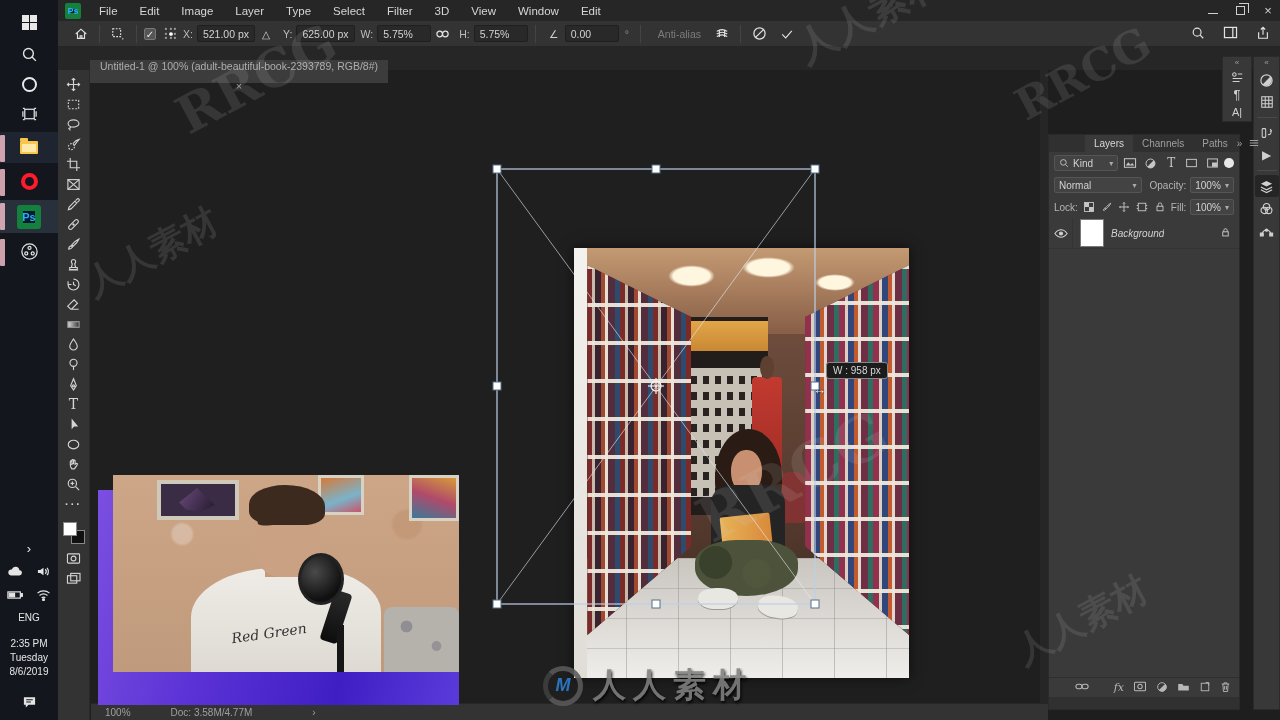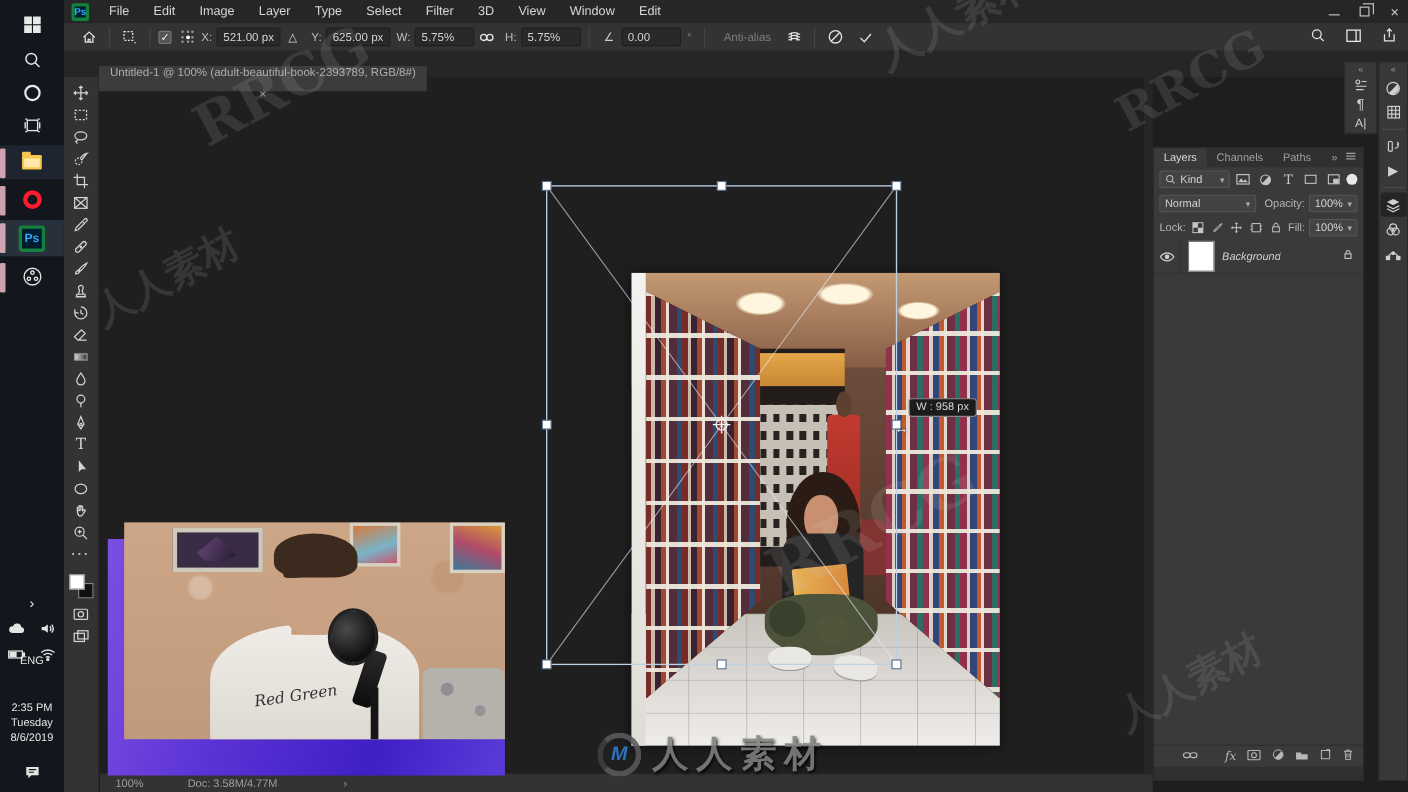"Ps" .ps-badge { border: 3px solid #15803d -> 6px solid #15803d }
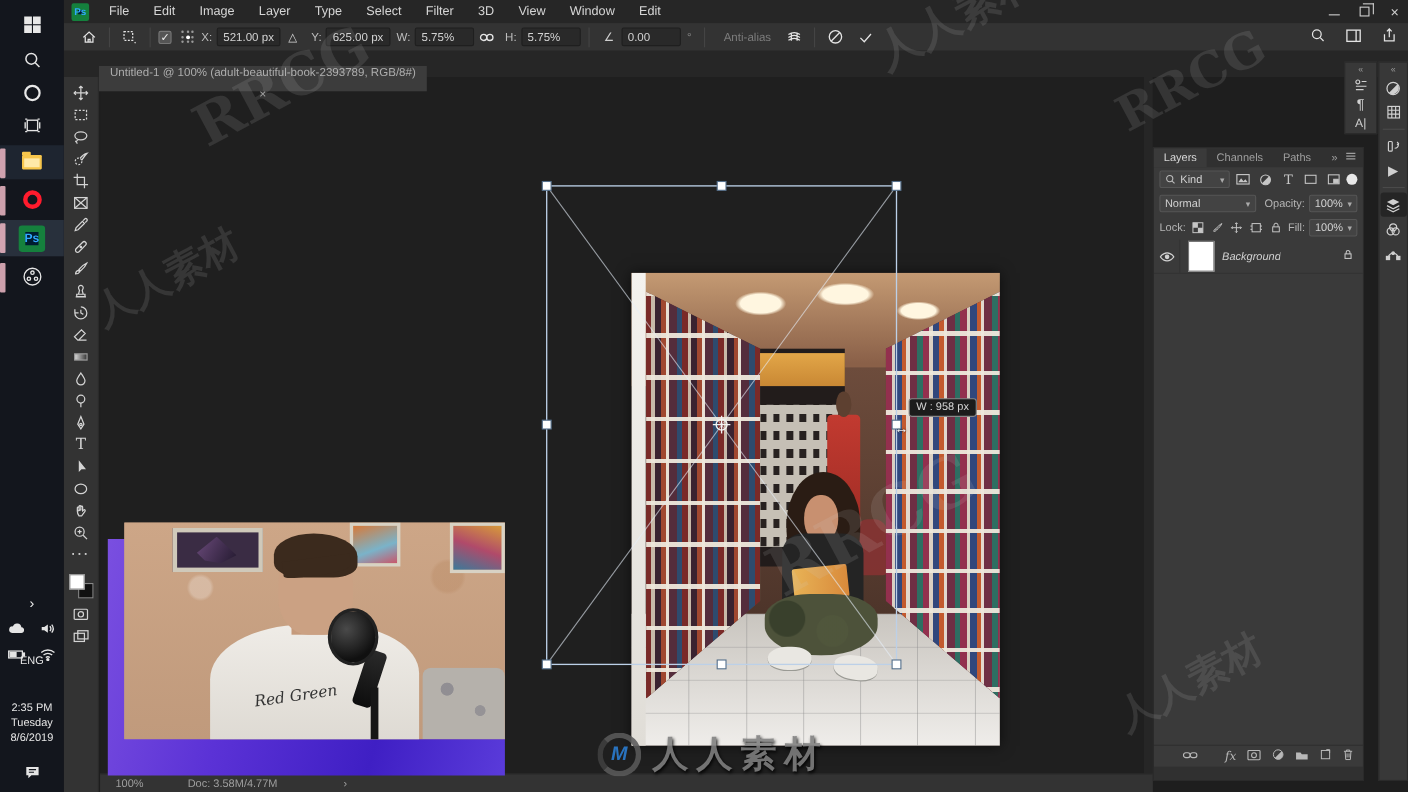"Layers" .lp-tab.active { margin-left: none -> 36px }
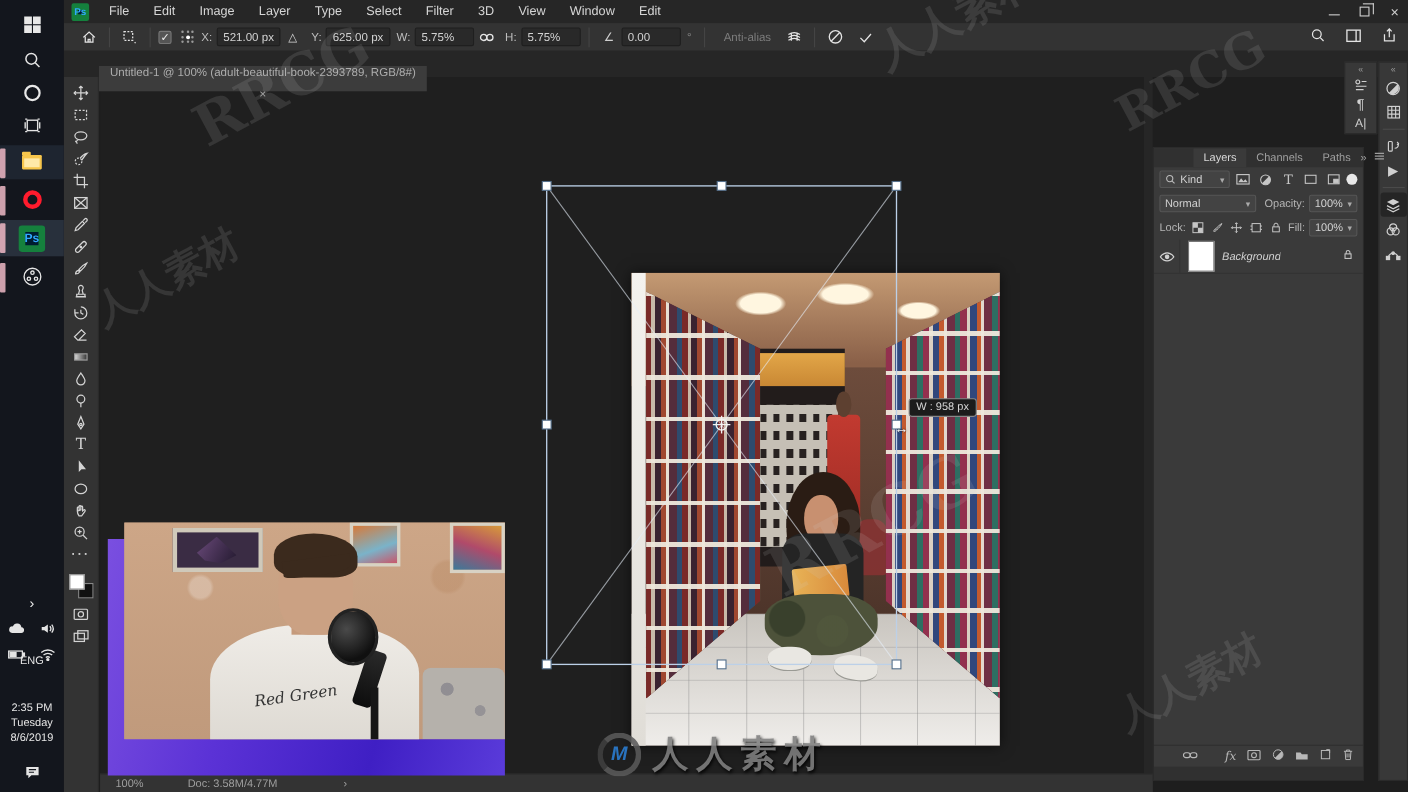"ENG" div.tray-txt { top: 596px -> 612px }
